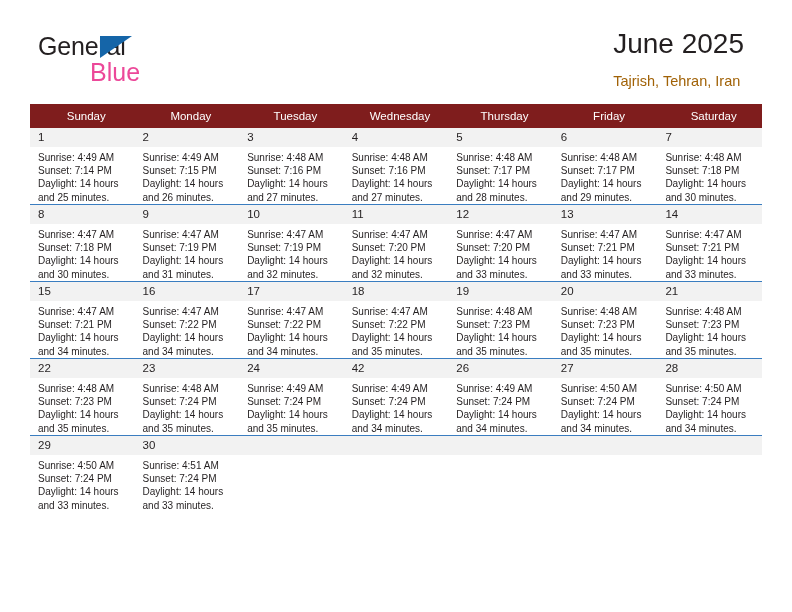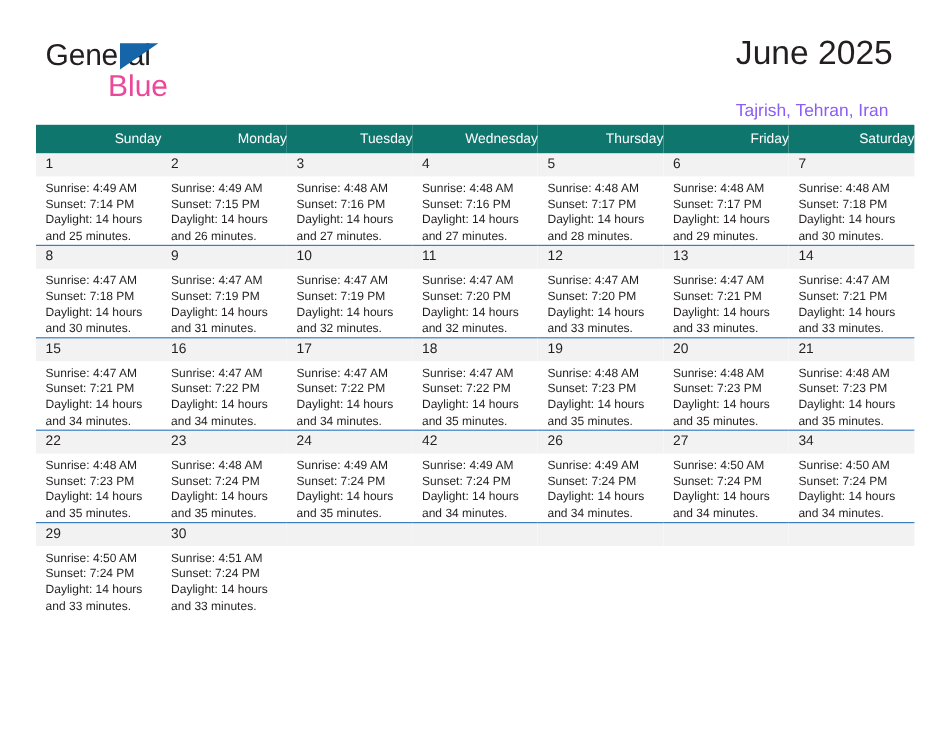"Tajrish, Tehran, Iran" .cal-subtitle { color: #8b5cf6 -> #a16207; margin-top: 20px -> 8px }
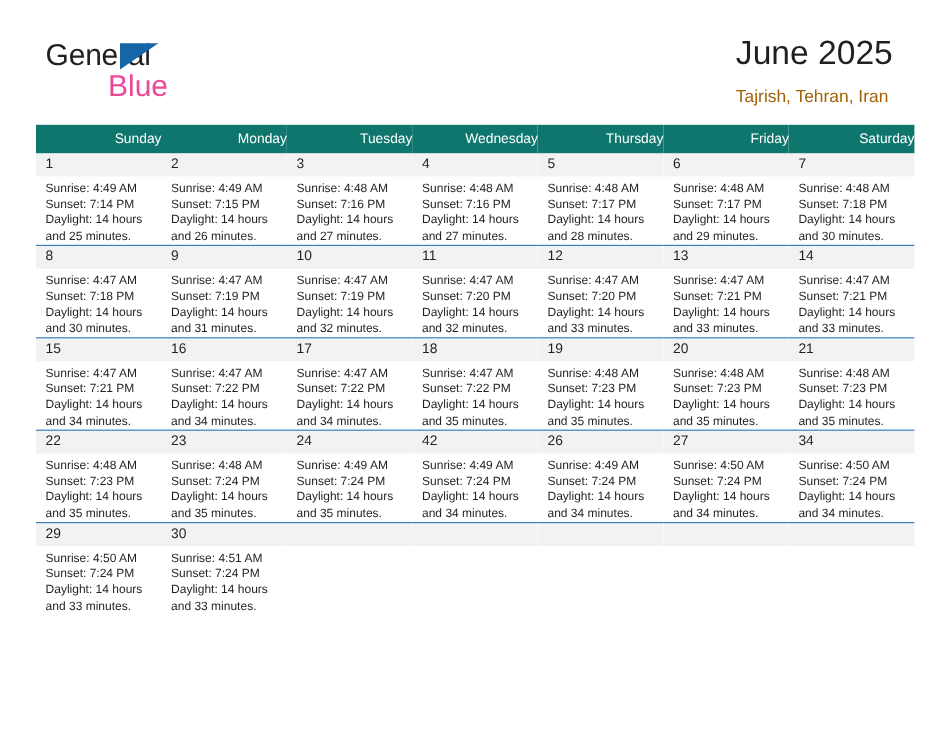"Sunday" .calendar th { background: #0f766e -> #7f1d1d; text-align: right -> center }
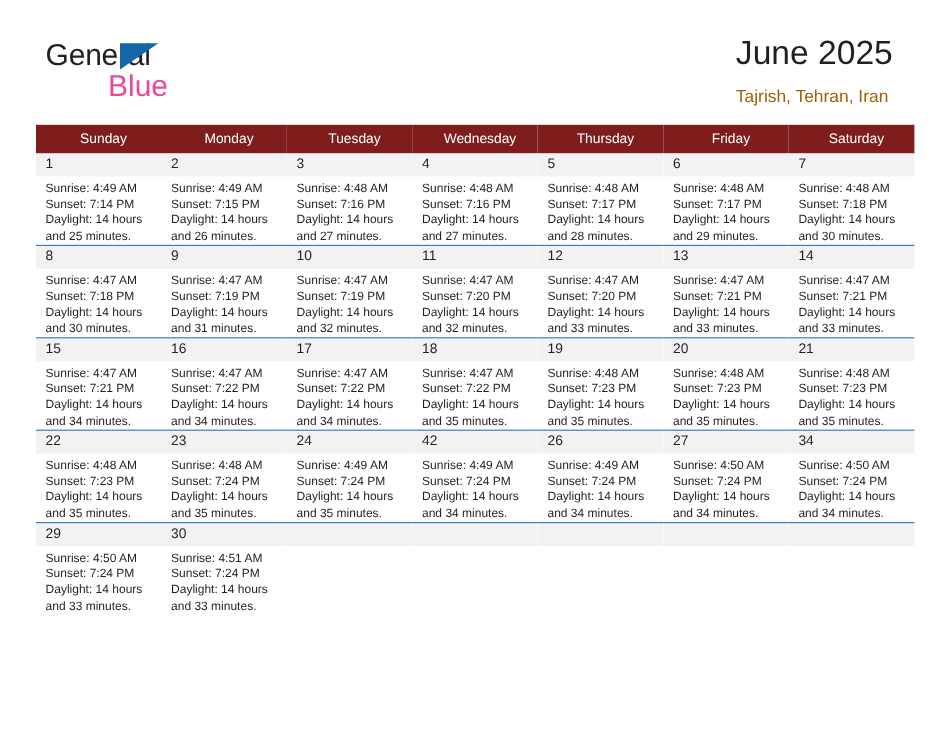"34" div.daynum { text: 34 -> 28 }
